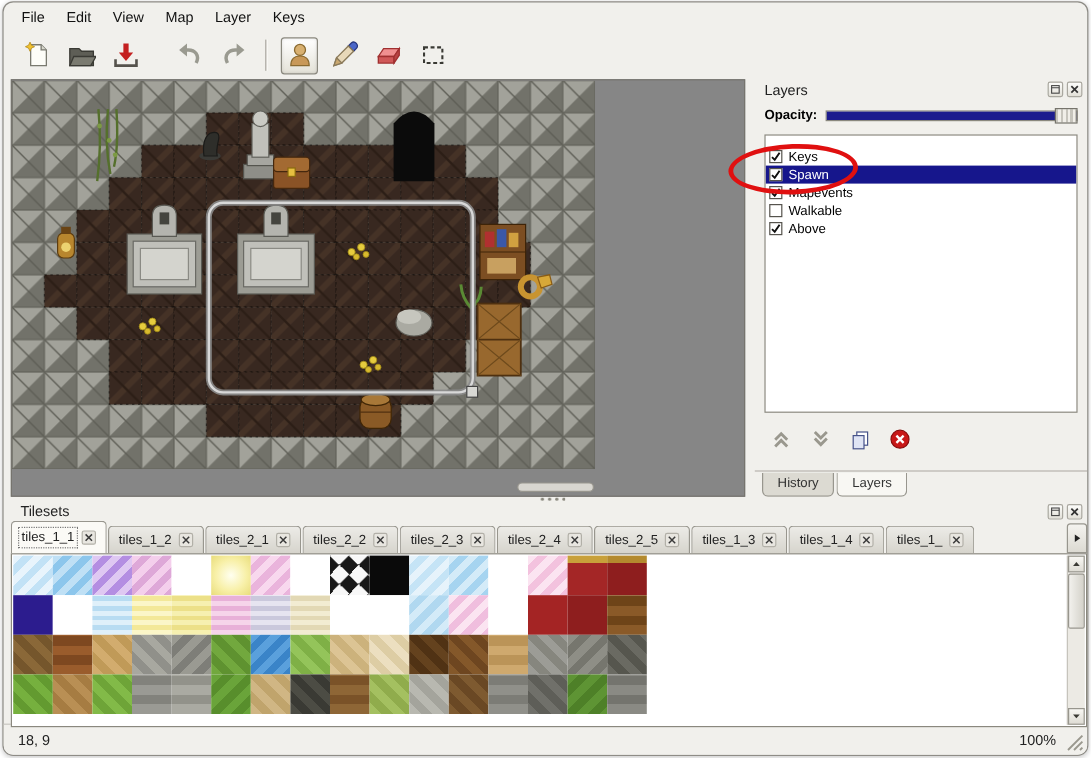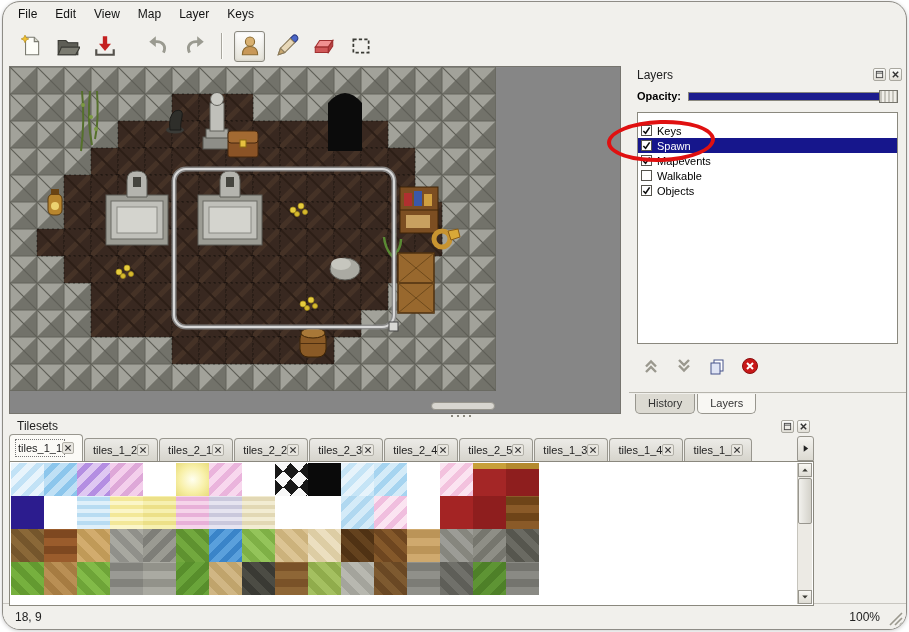"File" .window { border-radius: 18px -> 9px }
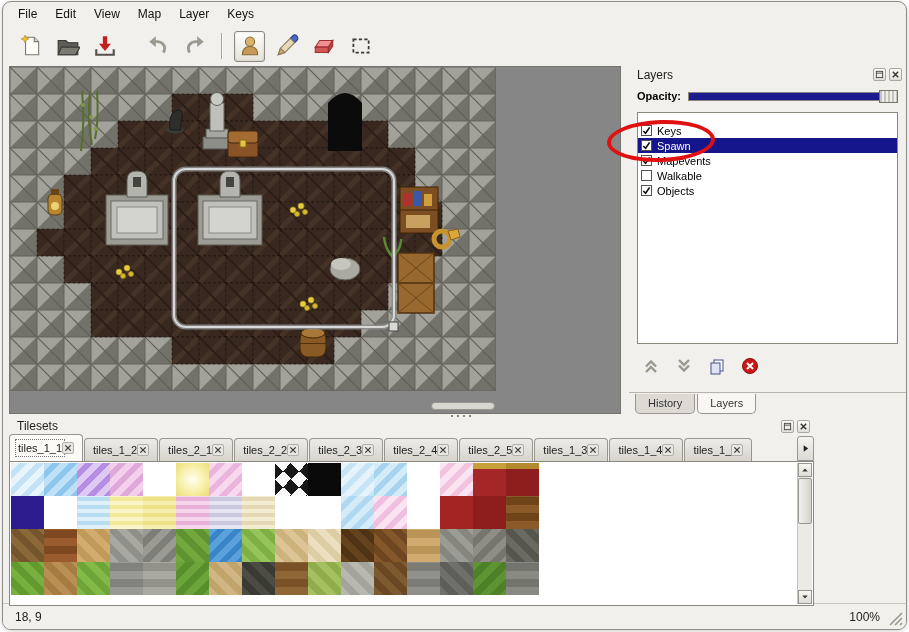"Above" div.layer-row { html: none -> <div> <span> <span> <svg> <path></path> </svg> </span> </span> <span>Above</span> </div> }
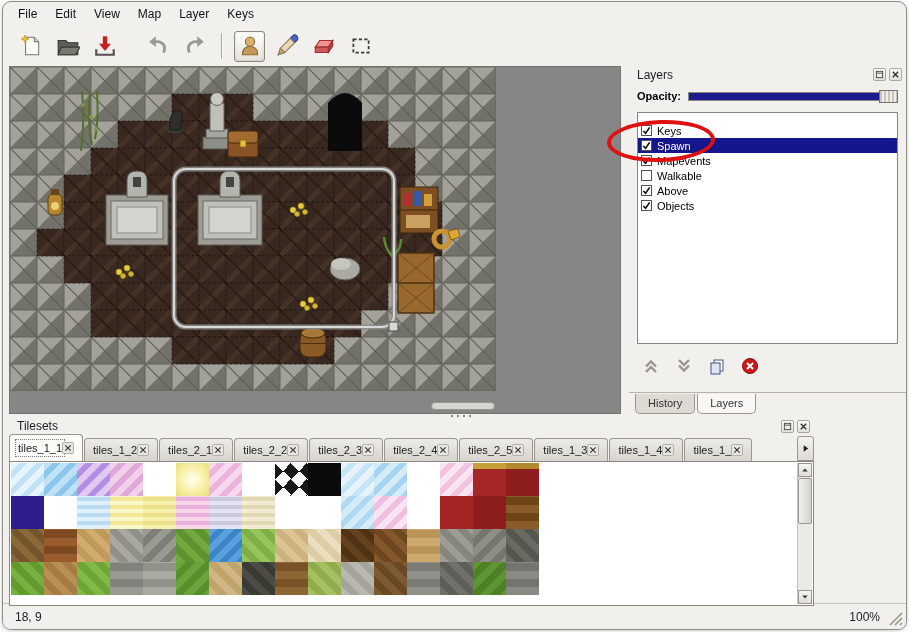"Objects" div.layer-row { html: <div> <span> <span> <svg> <path></path> </svg> </span> </span> <span>Objects</span> </div> -> none }
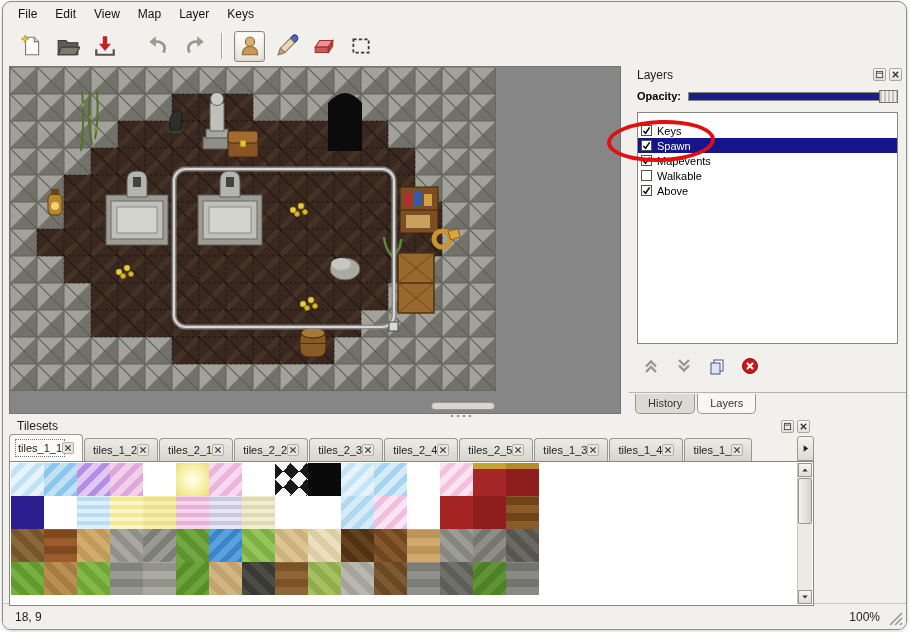"Tilesets" .tilesets-panel { width: 805px -> 897px }
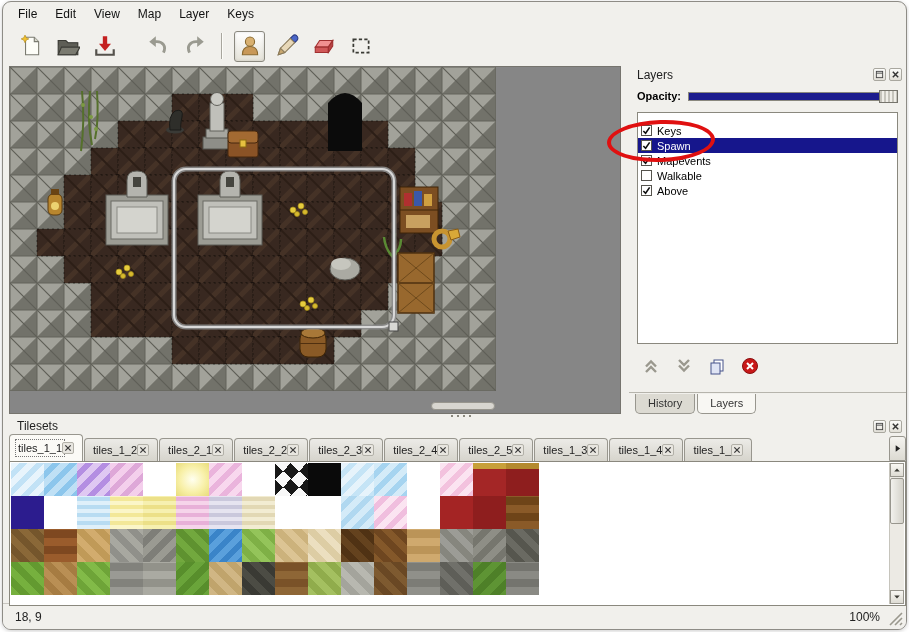"tiles_1_1" .ts-tab { gap: none -> 6px }
